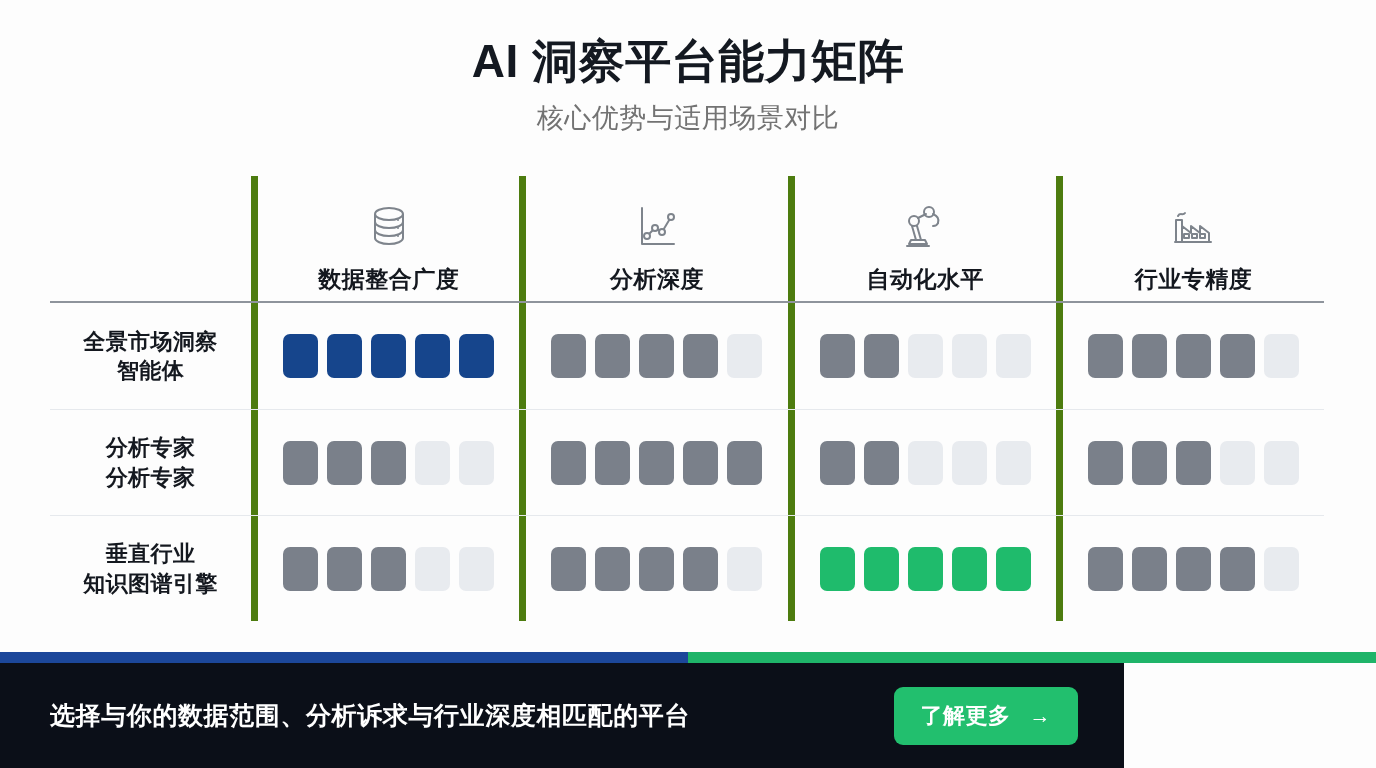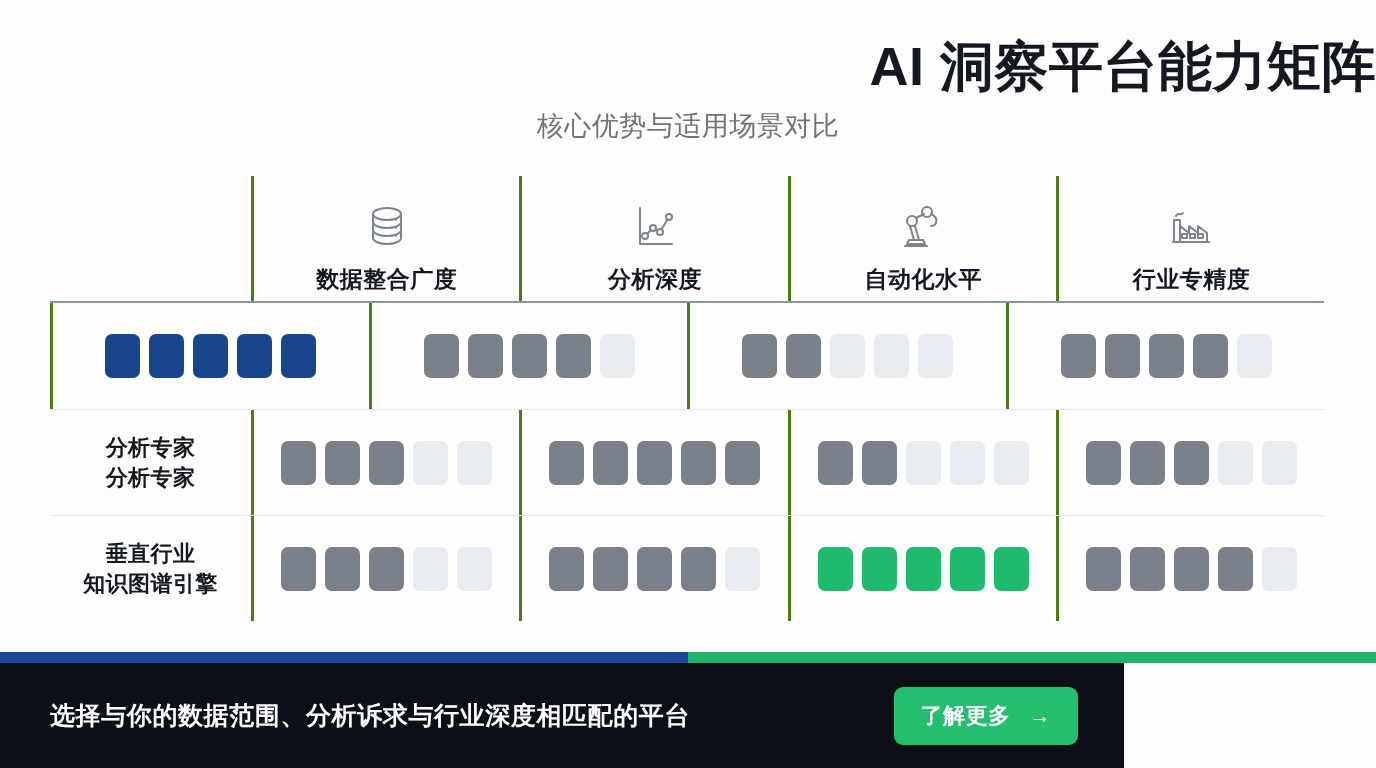"AI 洞察平台能力矩阵" .title { font-size: 54px -> 46px; text-align: right -> none }
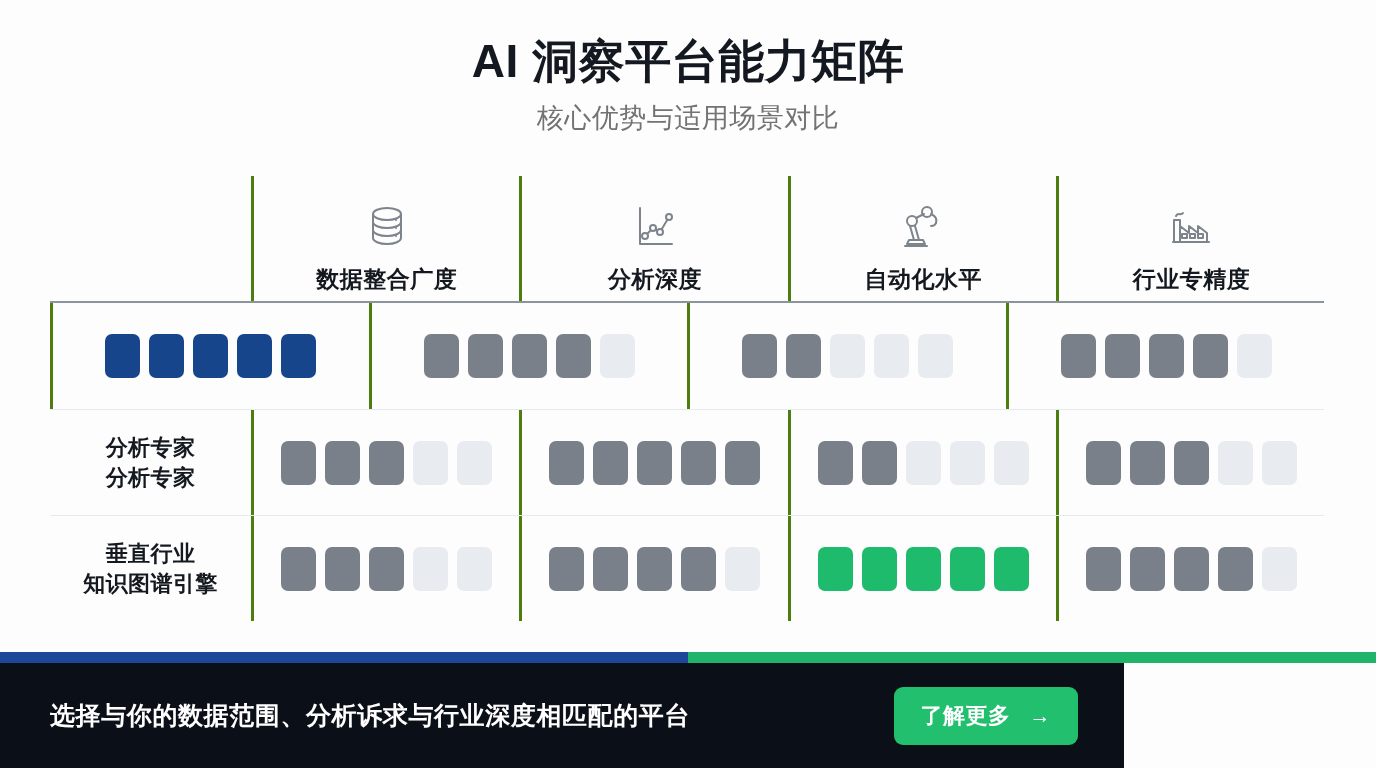"数据整合广度" .cell-col { border-left: 3px solid #4d7c0f -> 7px solid #4d7c0f }
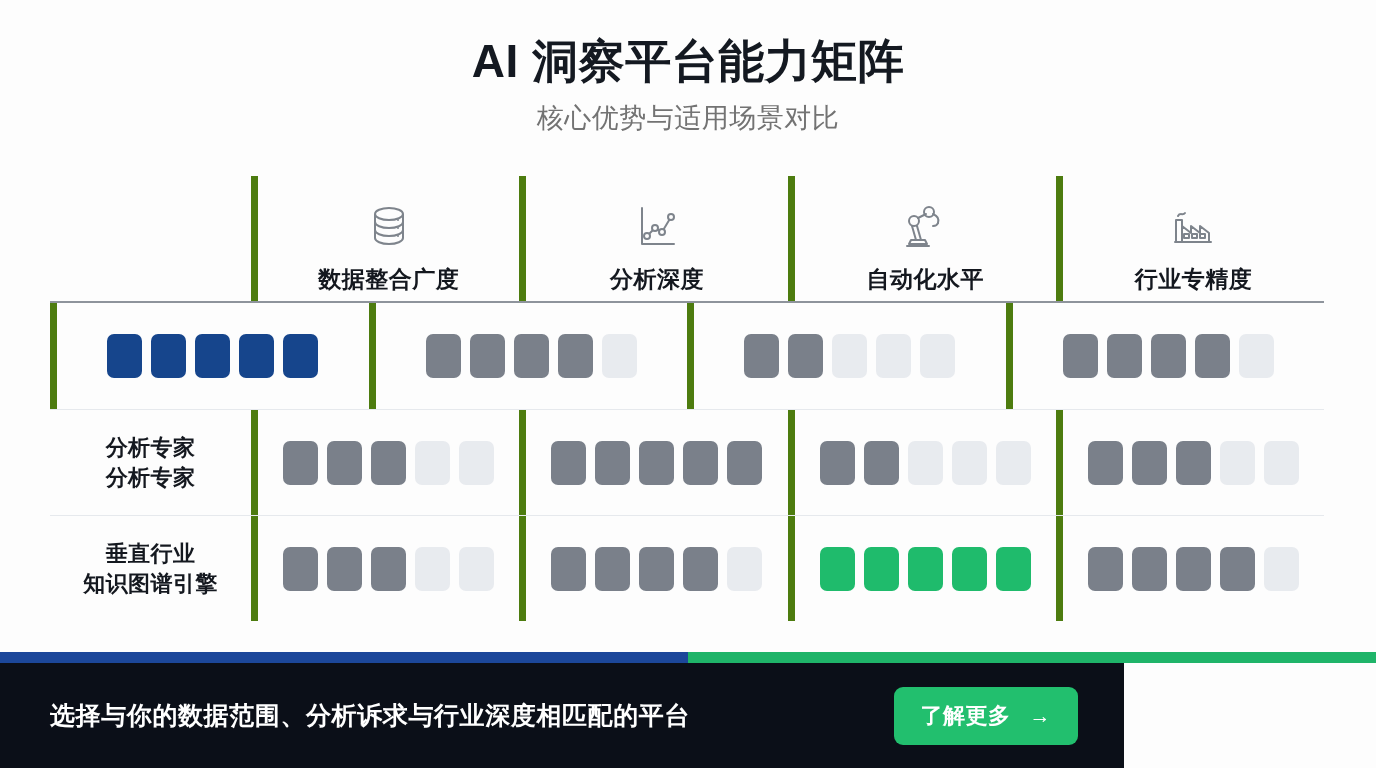"全景市场洞察" div.cell-label { html: none -> <div> <div> <div>全景市场洞察</div> <div>智能体</div> </div> </div> }
